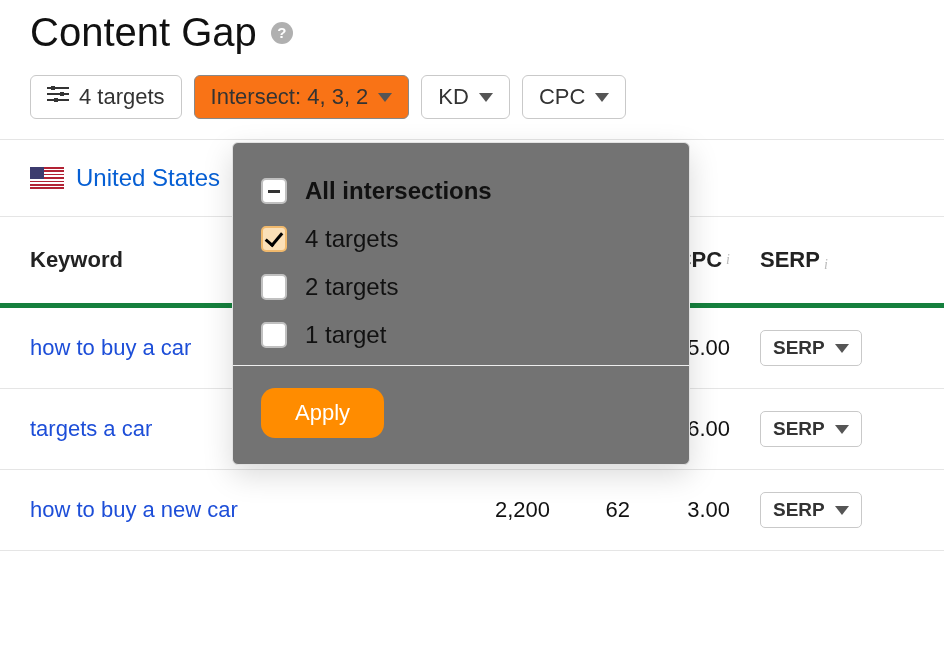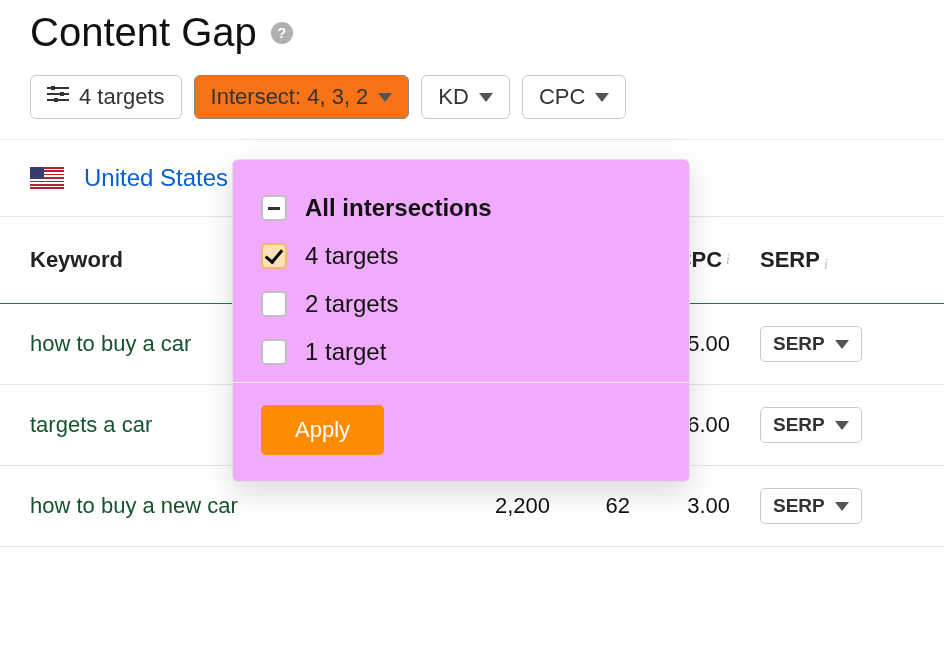"United States" .country-row { gap: 20px -> 12px }
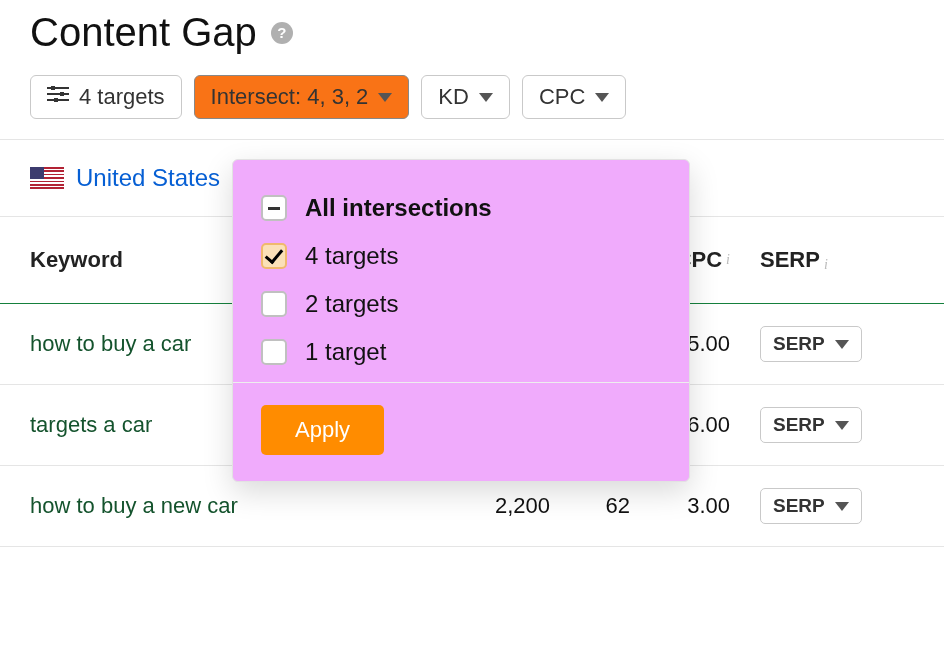"All intersections" .popup { background: #f0abfc -> #737373; top: 159px -> 142px }
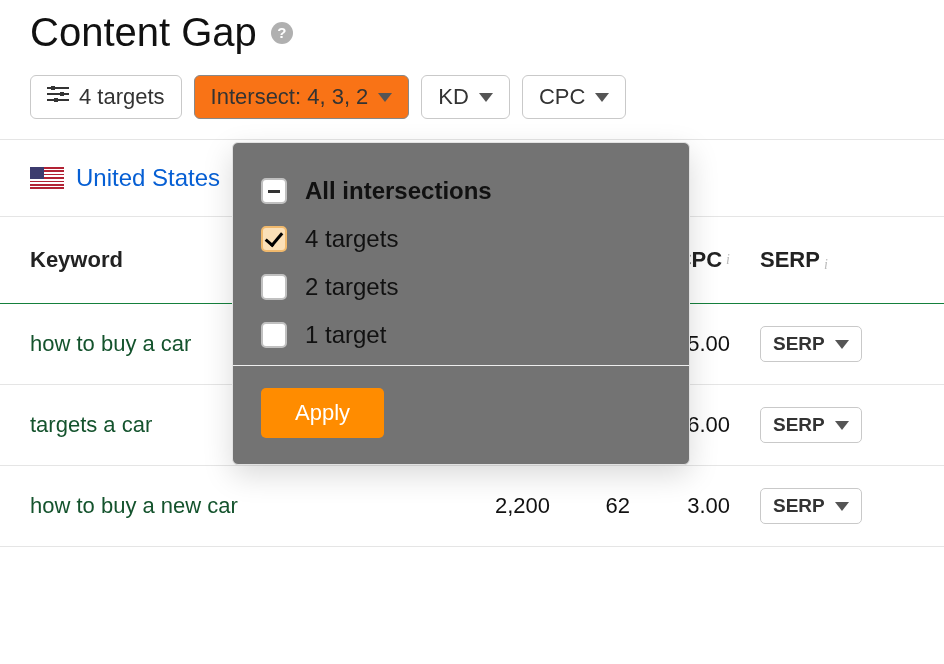"Keyword" .table-head { border-bottom: 1px solid #15803d -> 5px solid #15803d }
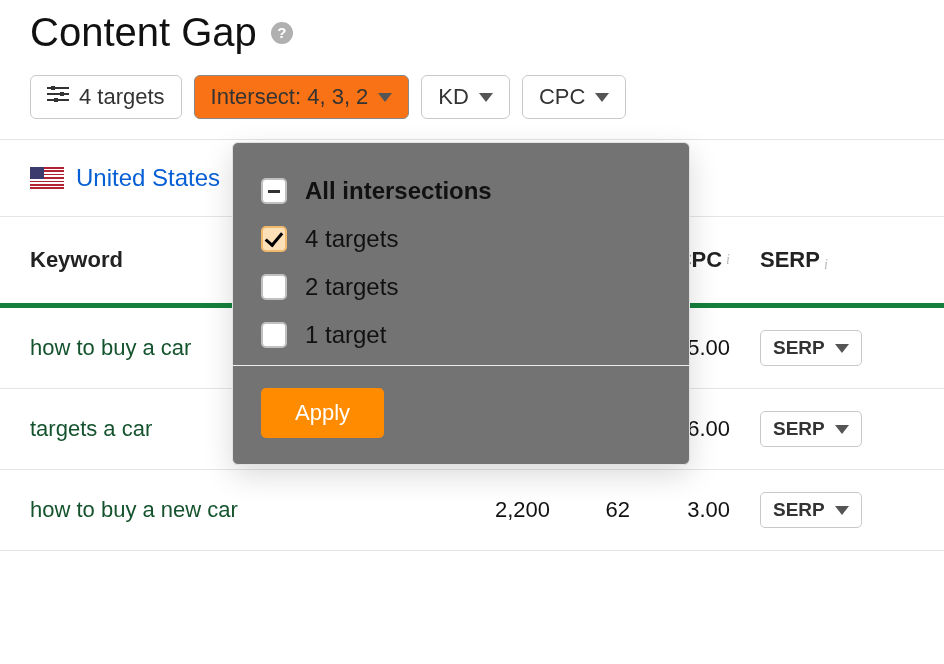"how to buy a car" .kw-link { color: #14532d -> #1d4ed8 }
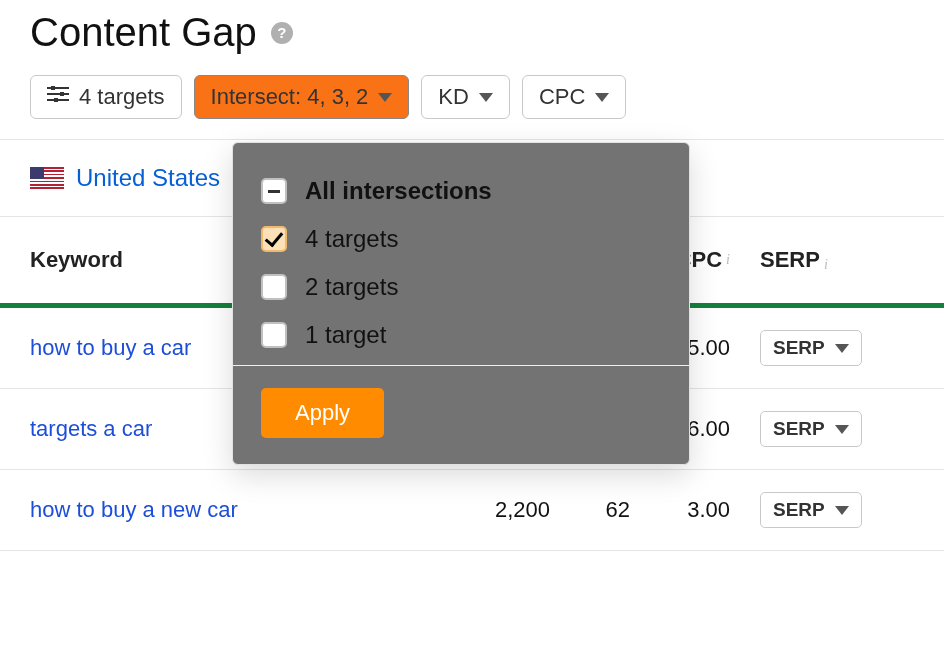"Apply" .apply-btn { border-radius: 5px -> 14px }
